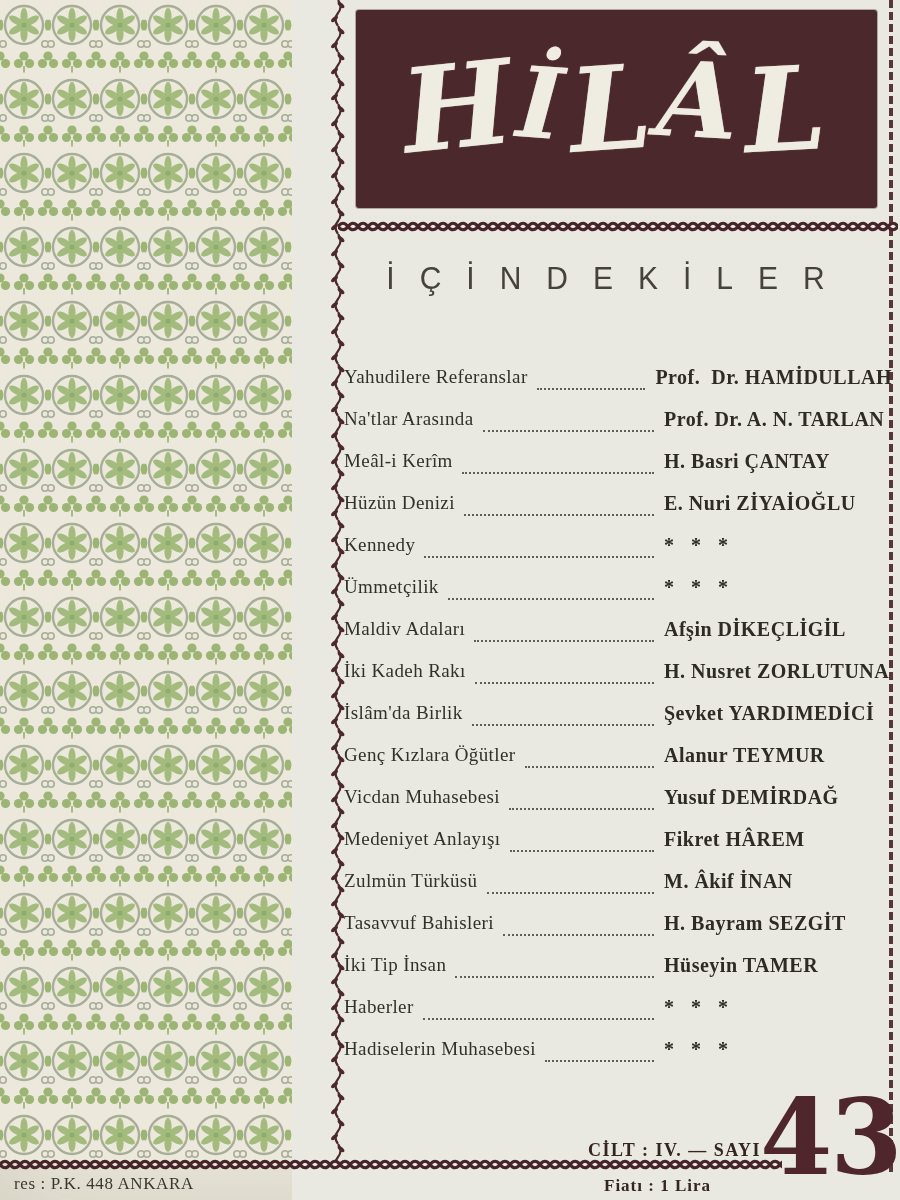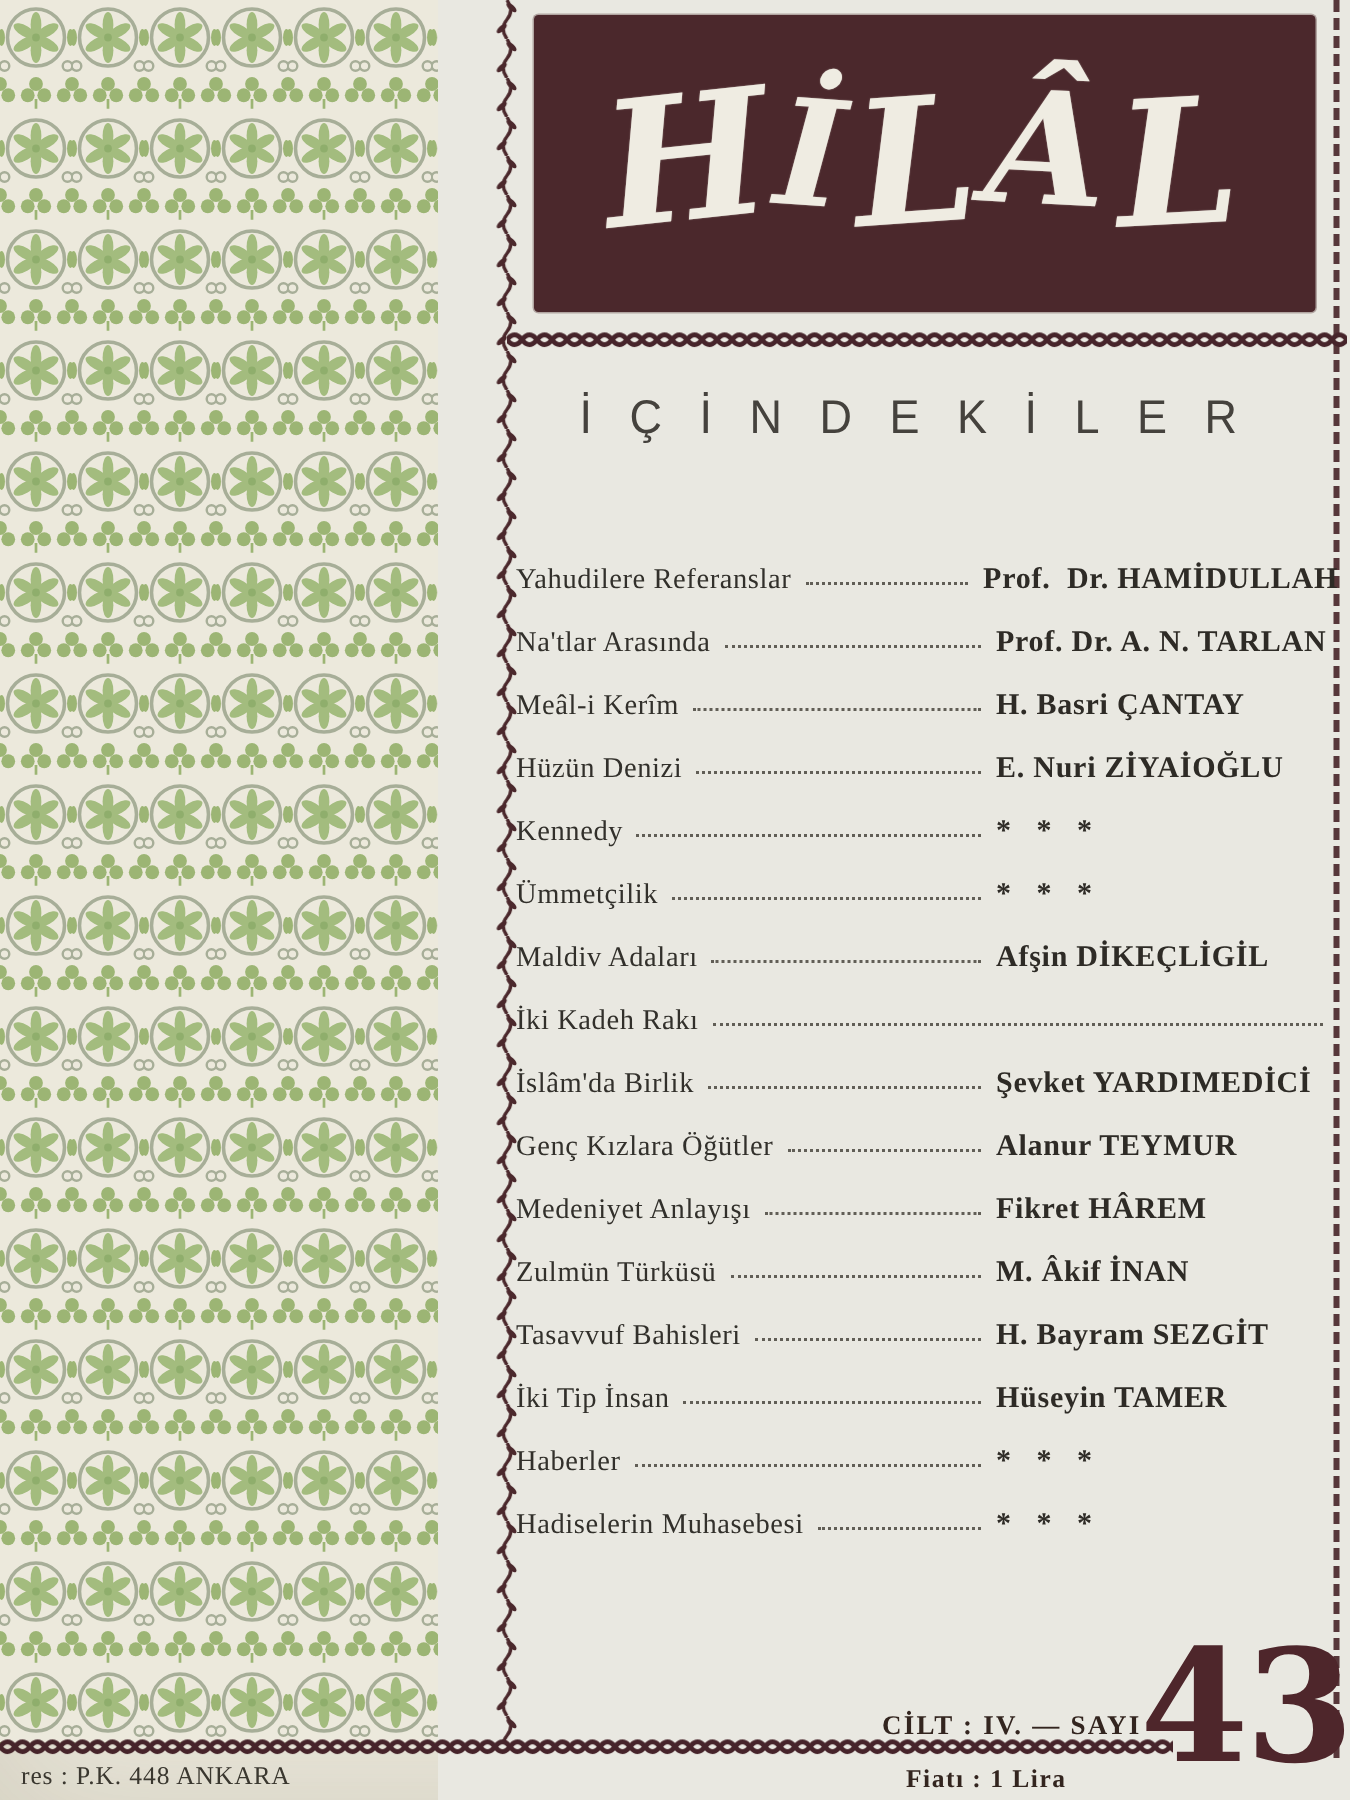"Yahudilere Referanslar" .toc-row { align-items: flex-end -> center }
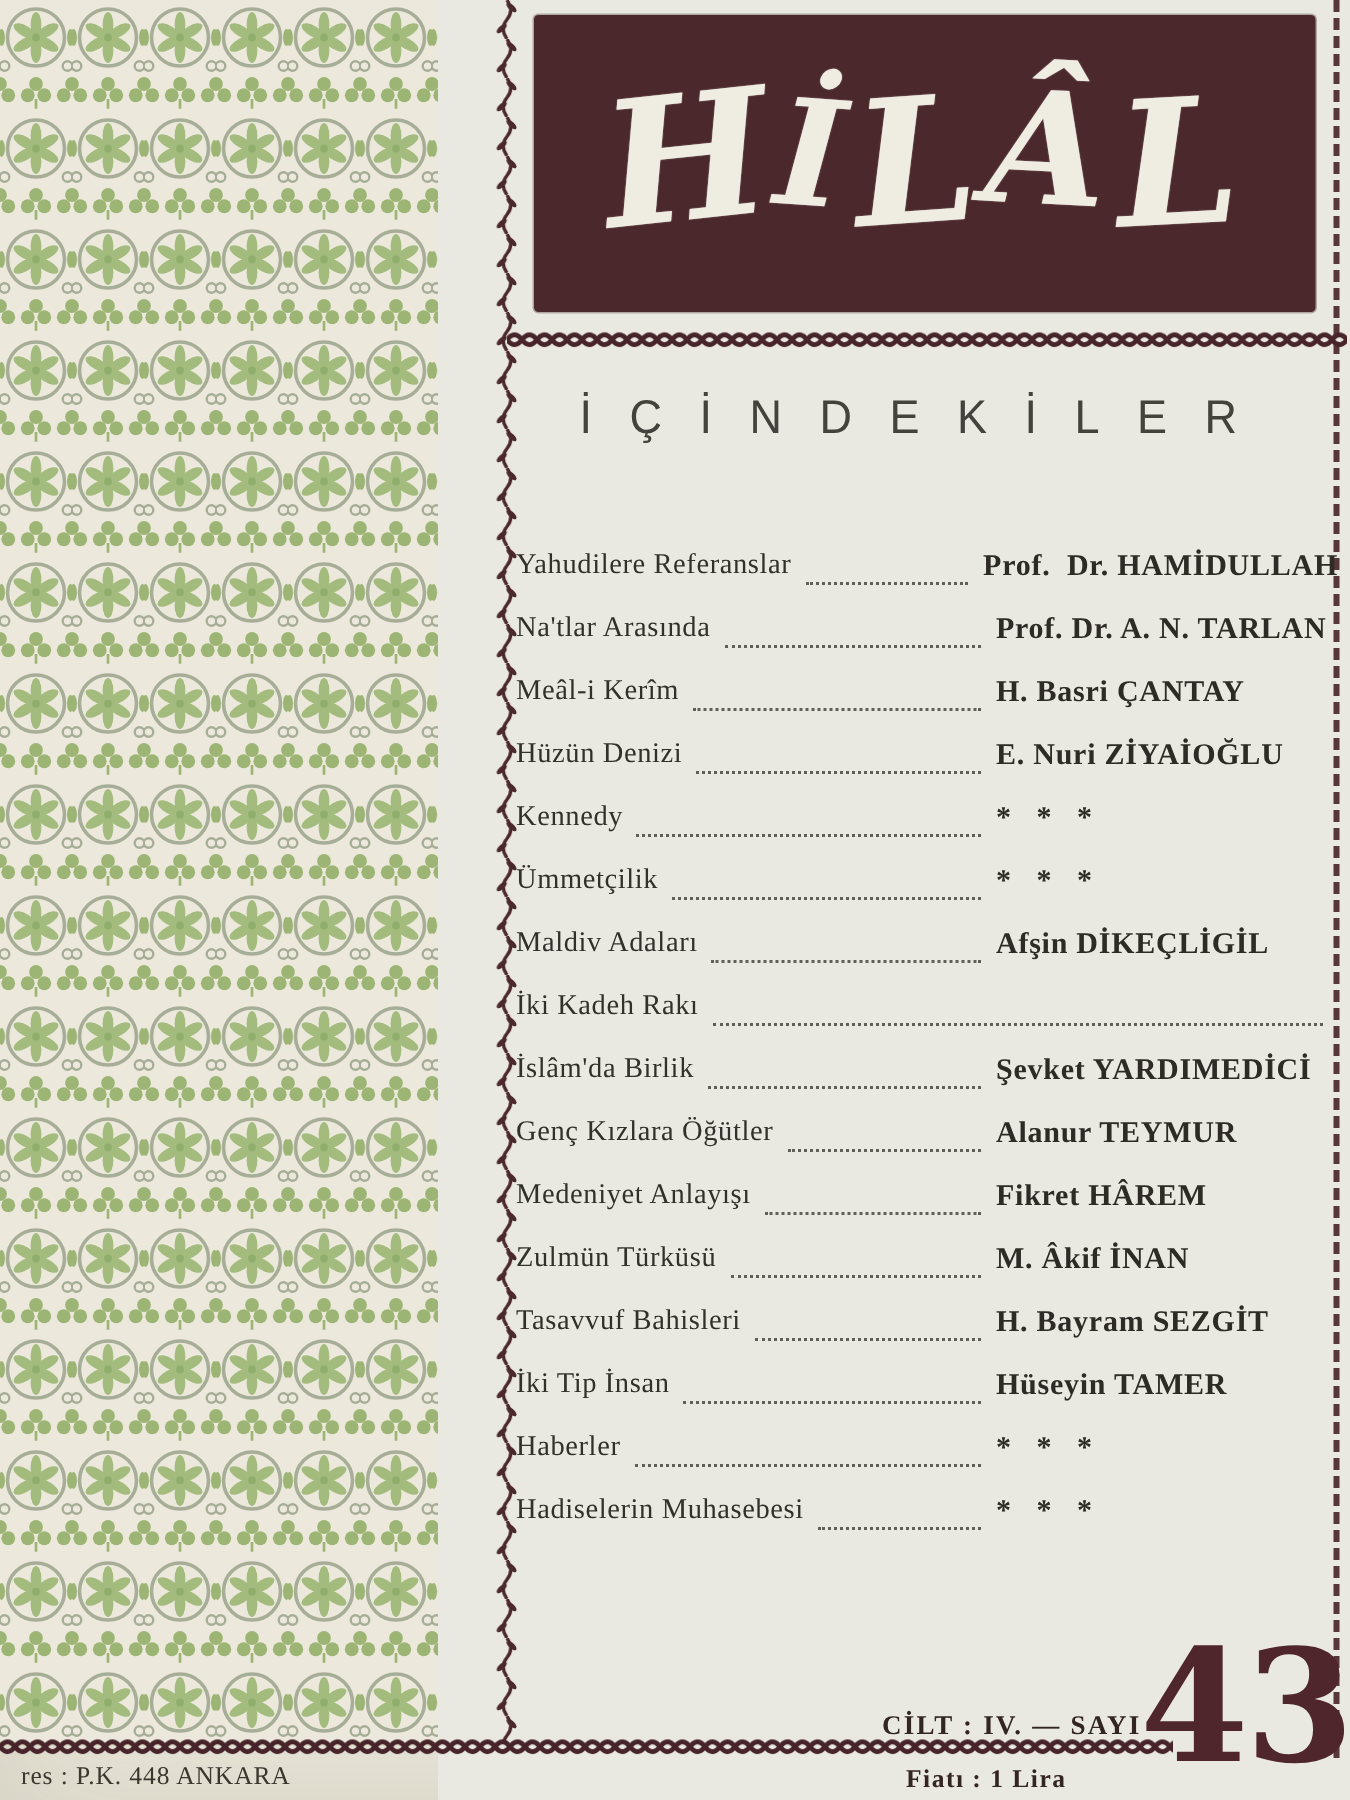"H. Nusret ZORLUTUNA" span.toc-author { html: none -> <span>H. Nusret ZORLUTUNA</span> }
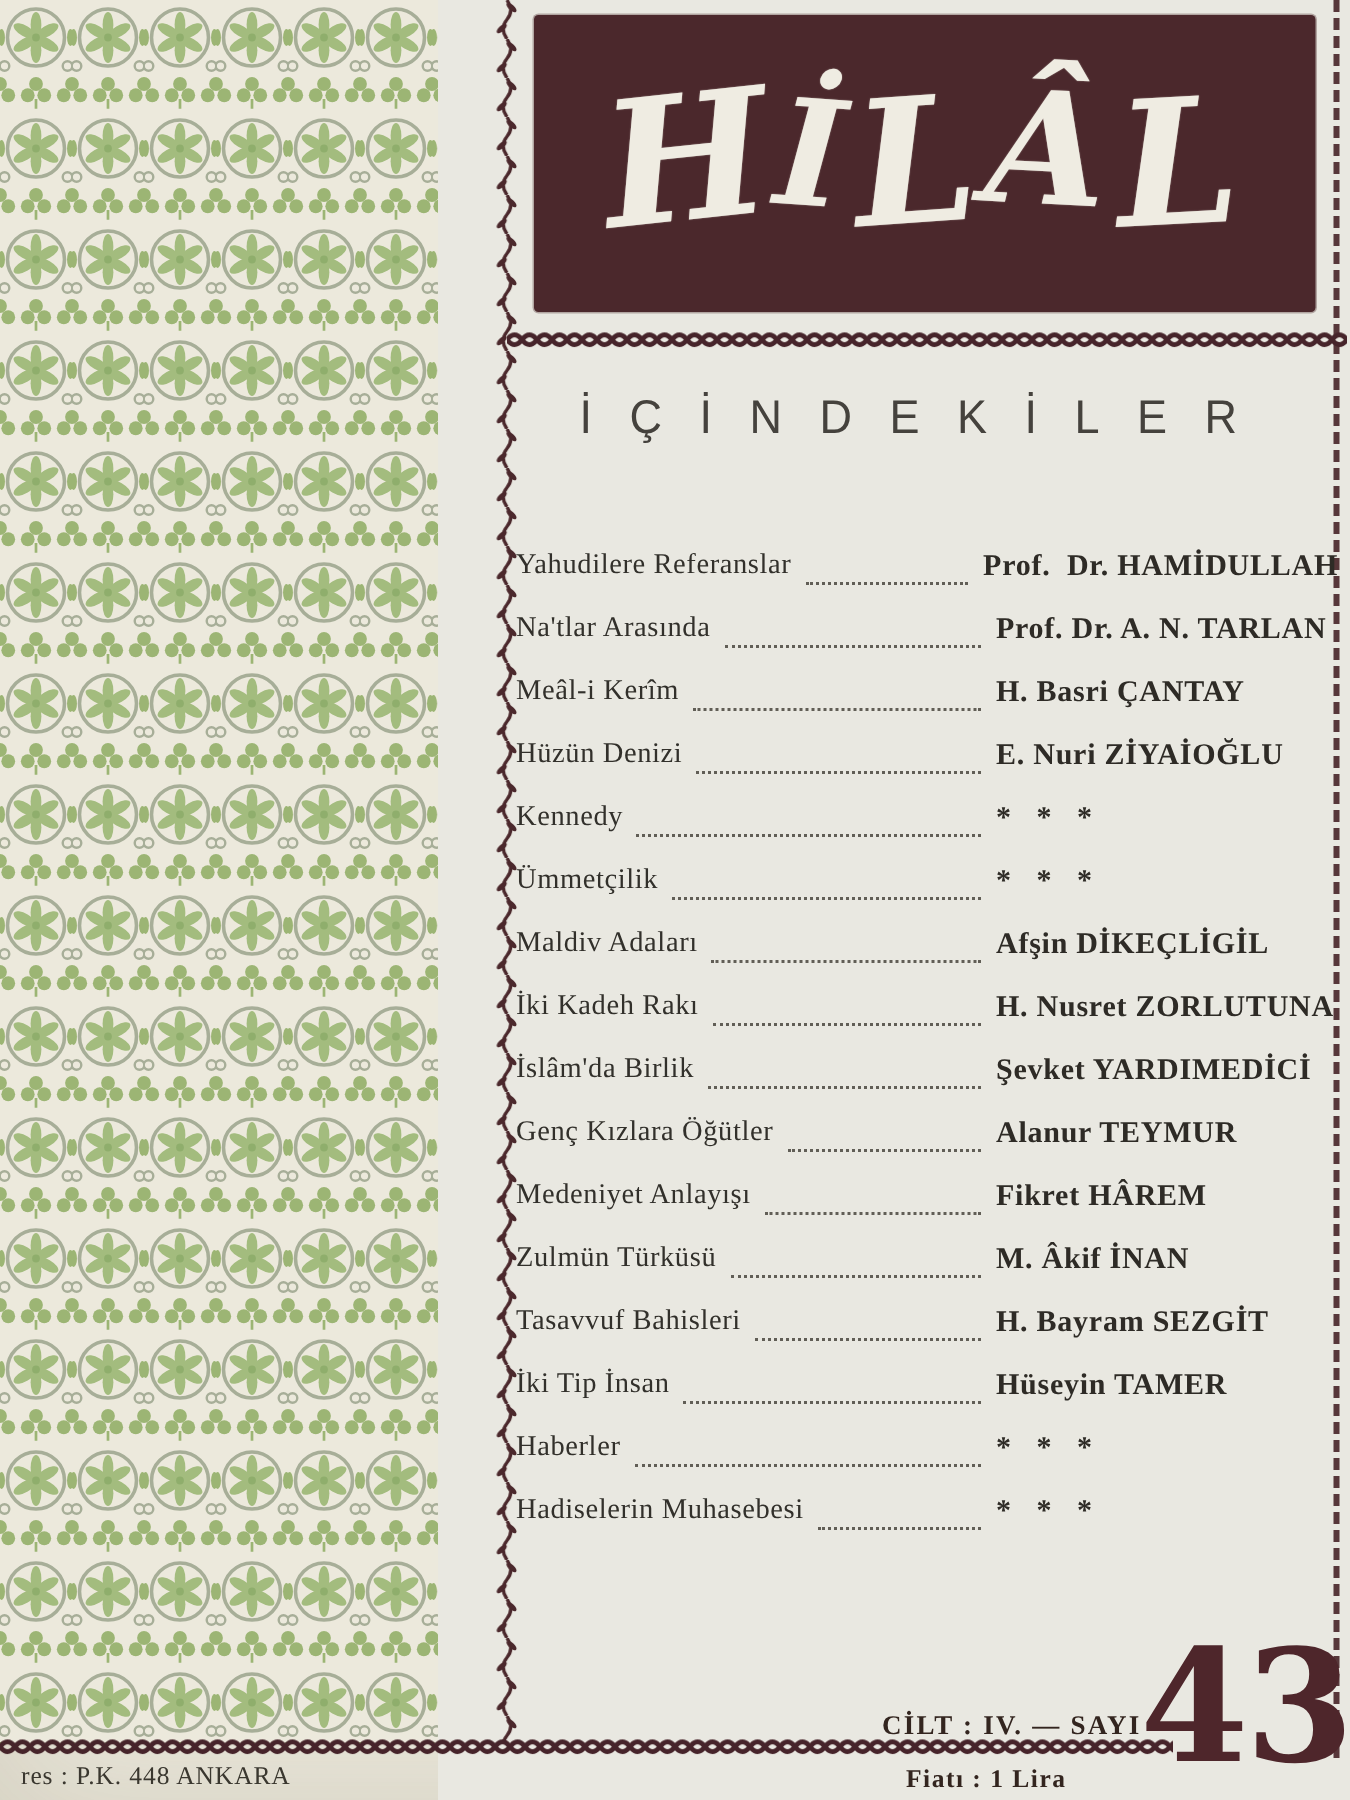"Vicdan Muhasebesi" div.toc-row { html: none -> <div> <span>Vicdan Muhasebesi</span> <span></span> <span>Yusuf DEMİRDAĞ</span> </div> }
